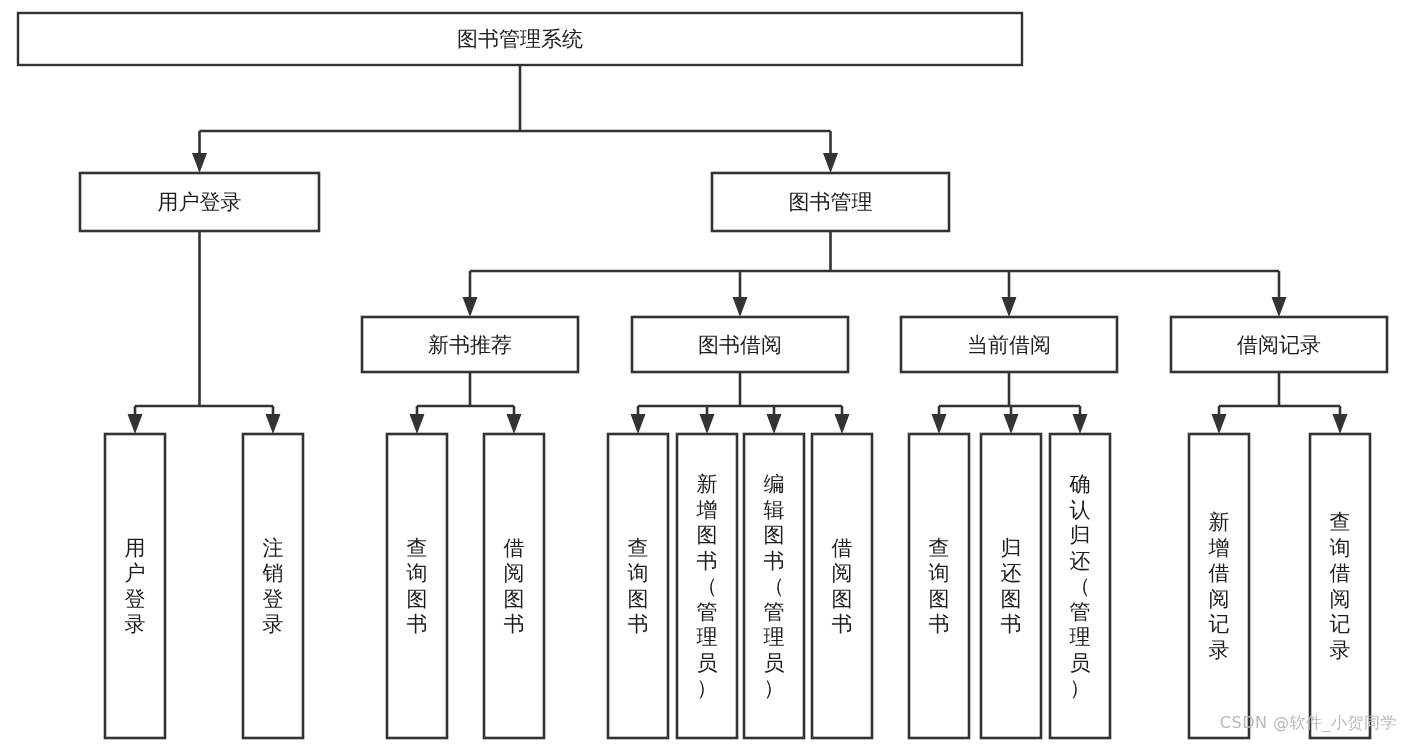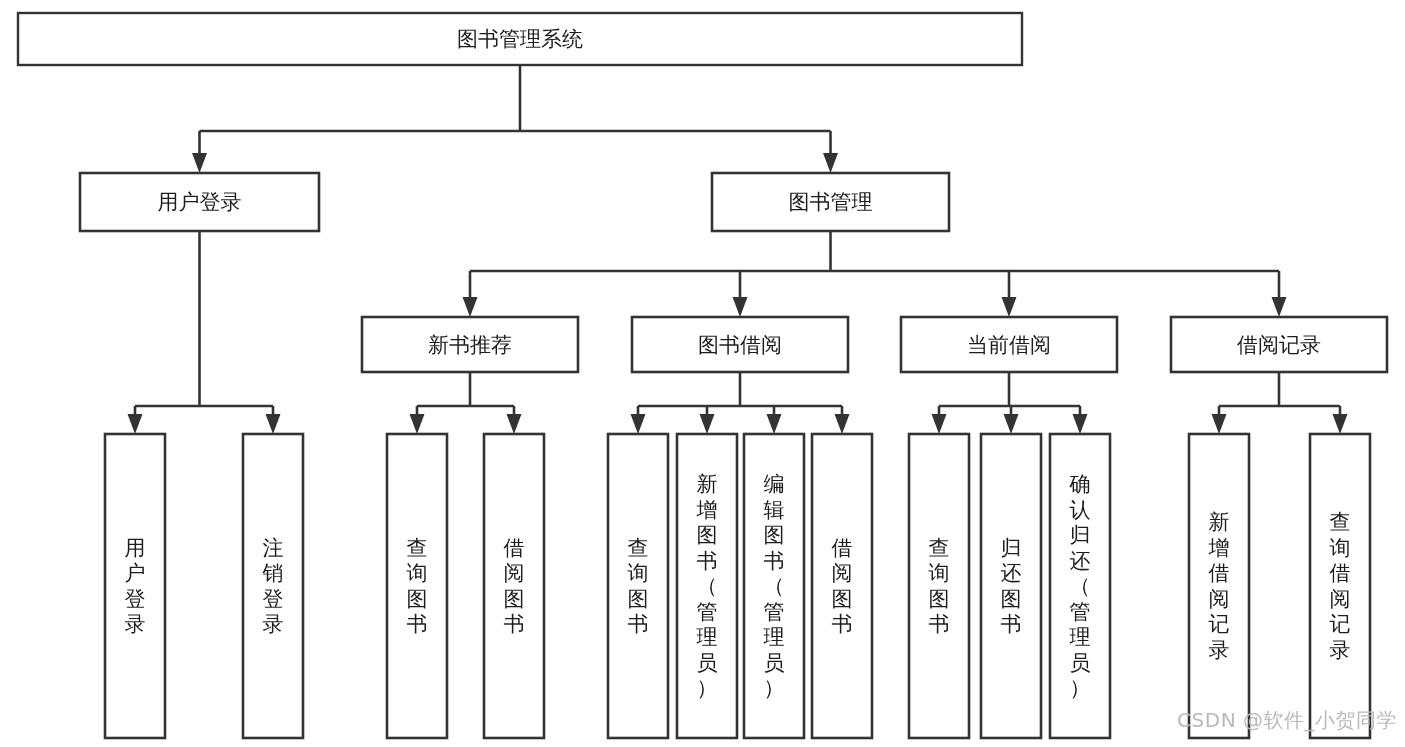"CSDN @软件_小贺同学" .watermark { font-size: 20px -> 16px }
